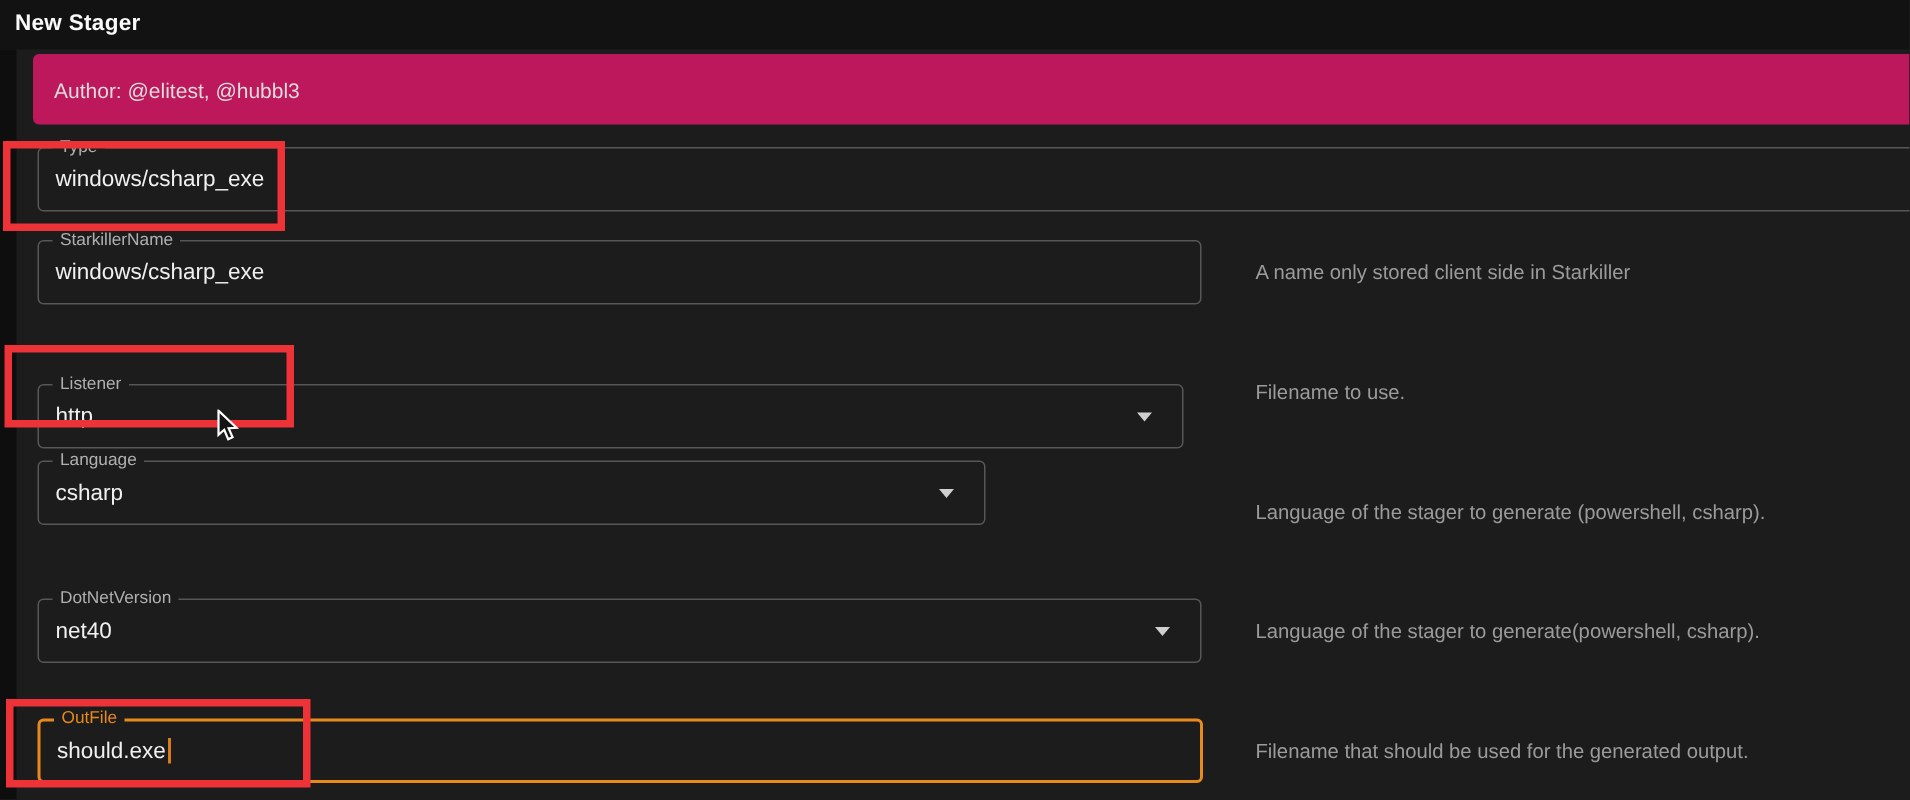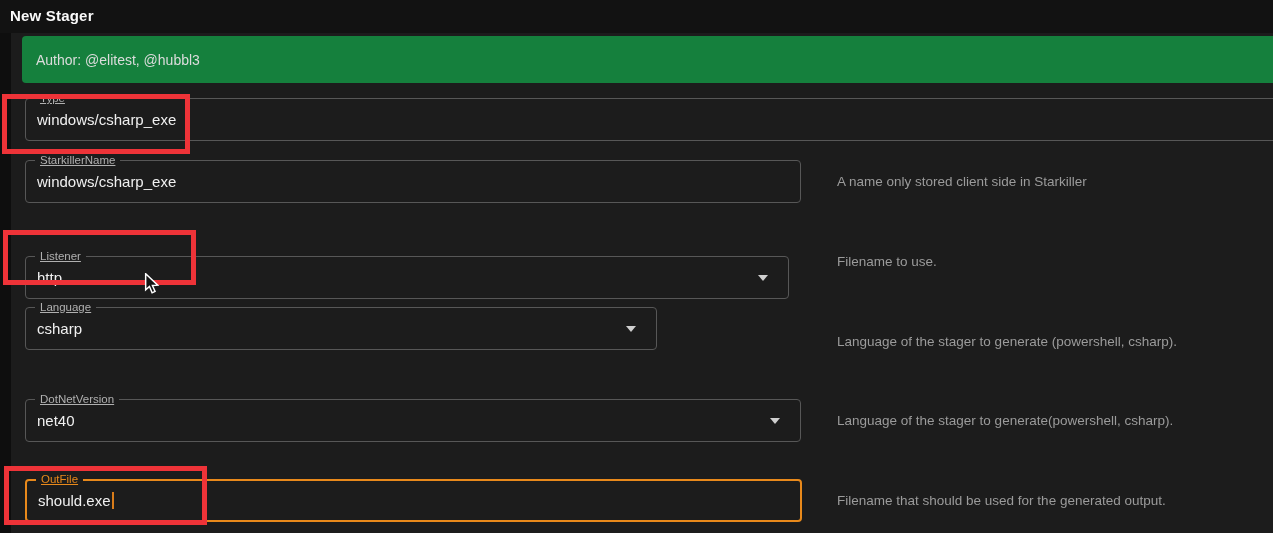"Author: @elitest, @hubbl3" .author-card { background: #15803d -> #be185d }
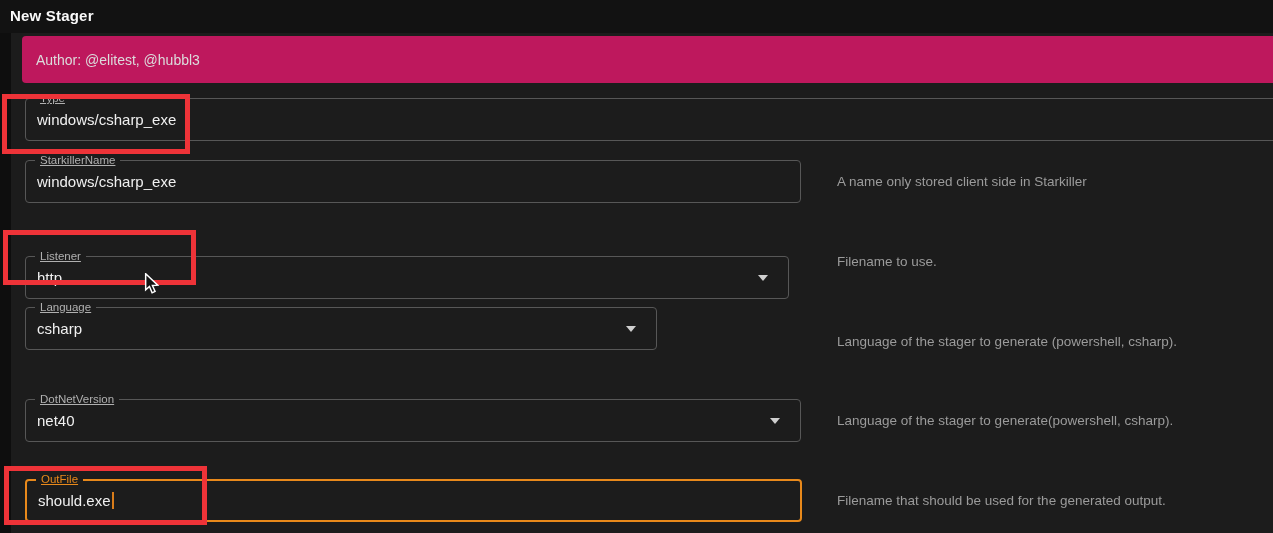"Type" .field .flabel { text-decoration: underline -> none }
